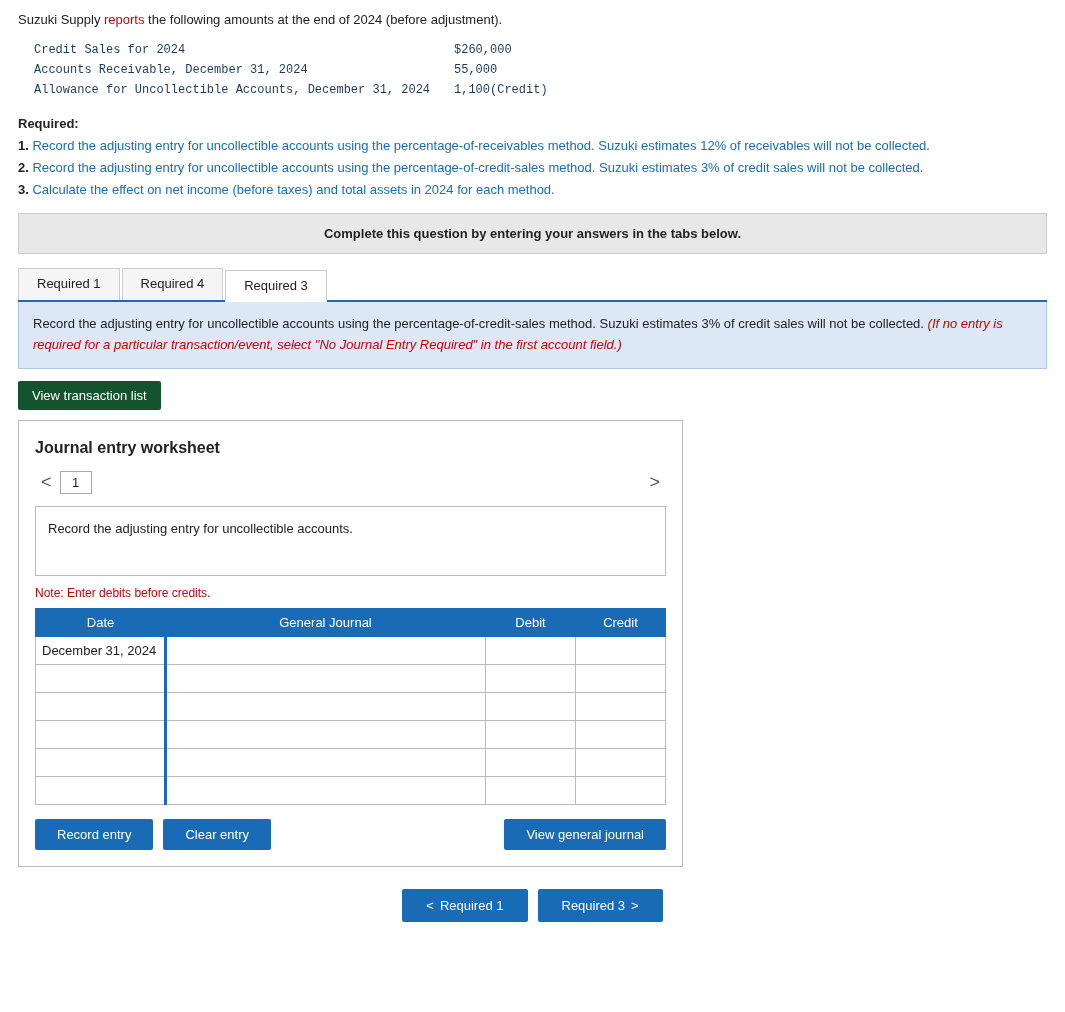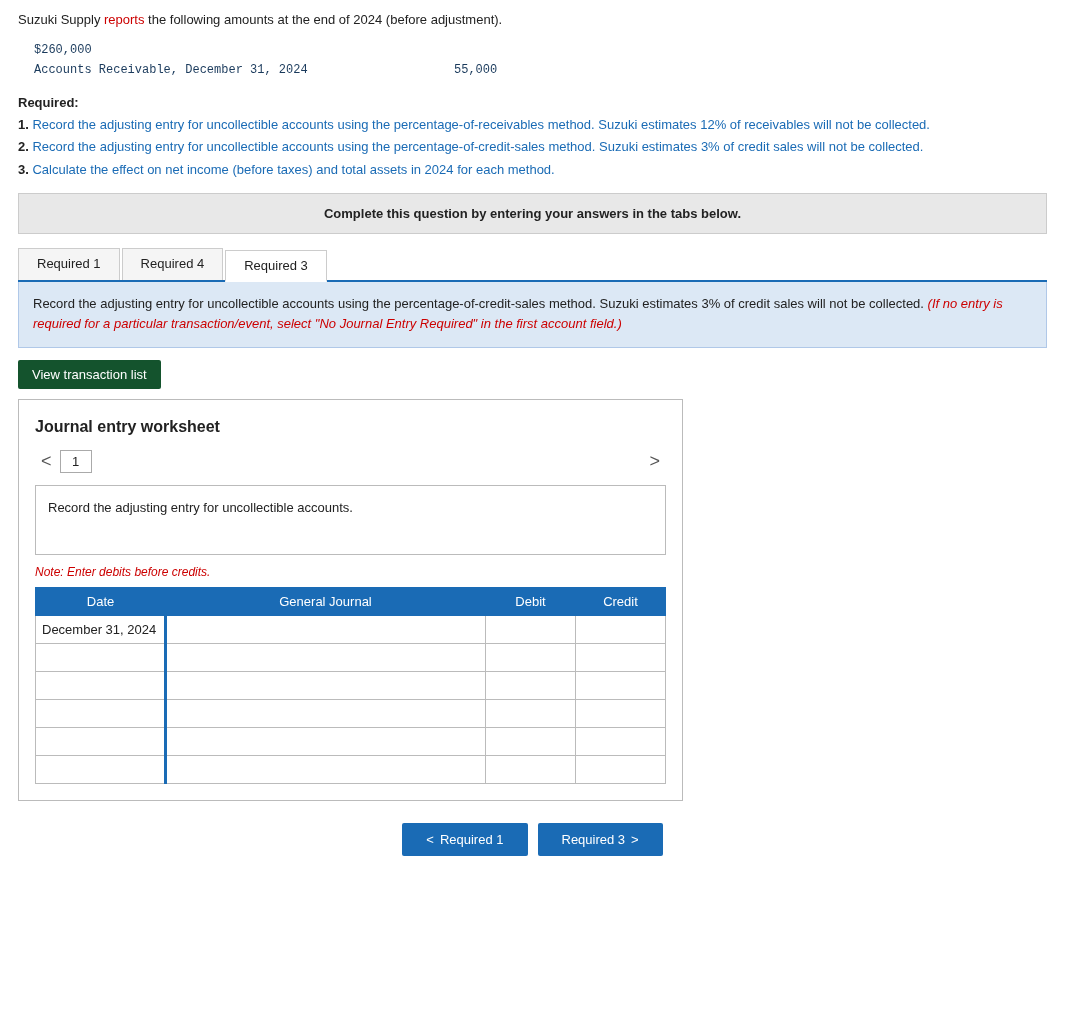"Credit Sales for 2024" span.data-label { html: none -> <span>Credit Sales for 2024</span> }
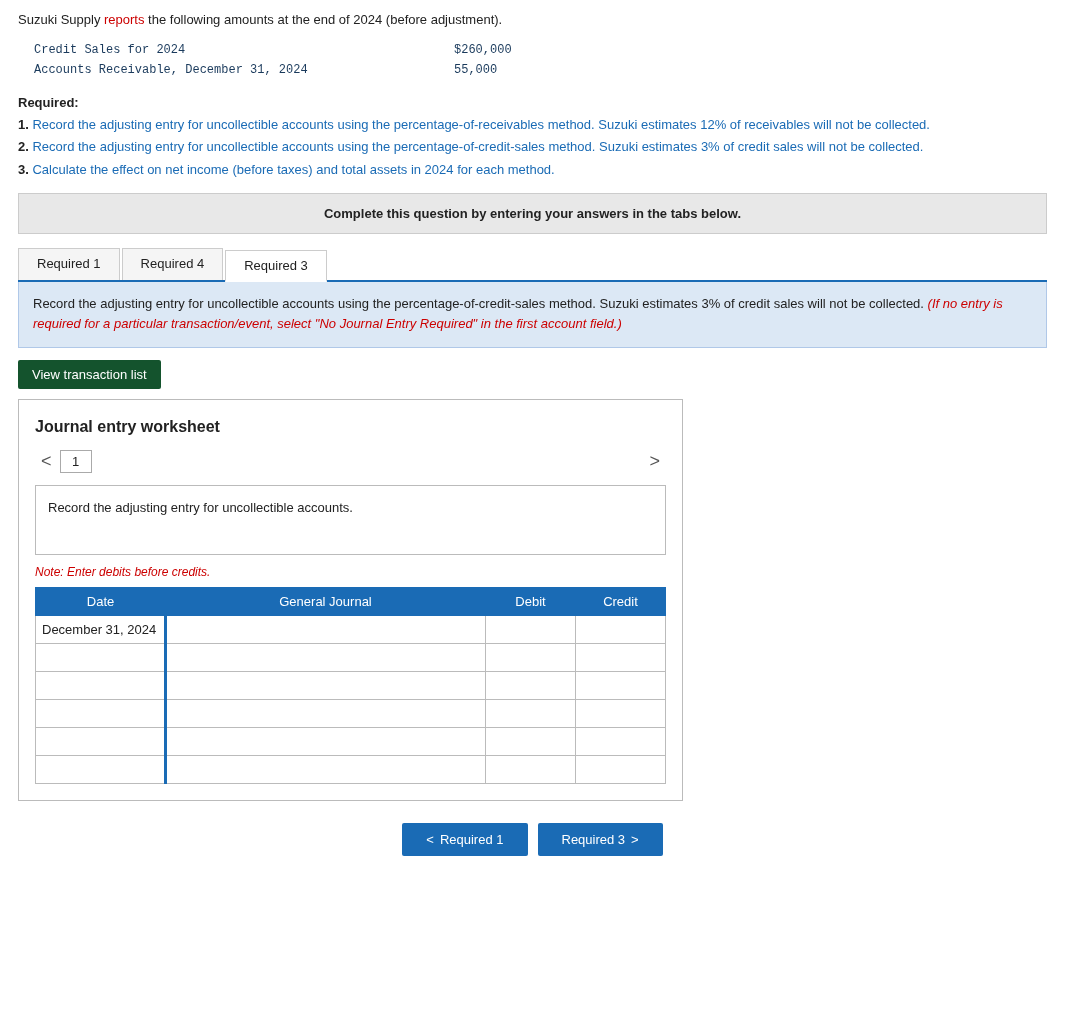"Allowance for Uncollectible Accounts," div.data-row { html: none -> <div> <span>Allowance for Uncollectible Accounts, December 31, 2024</span> <span>1,100(Credit)</span> </div> }
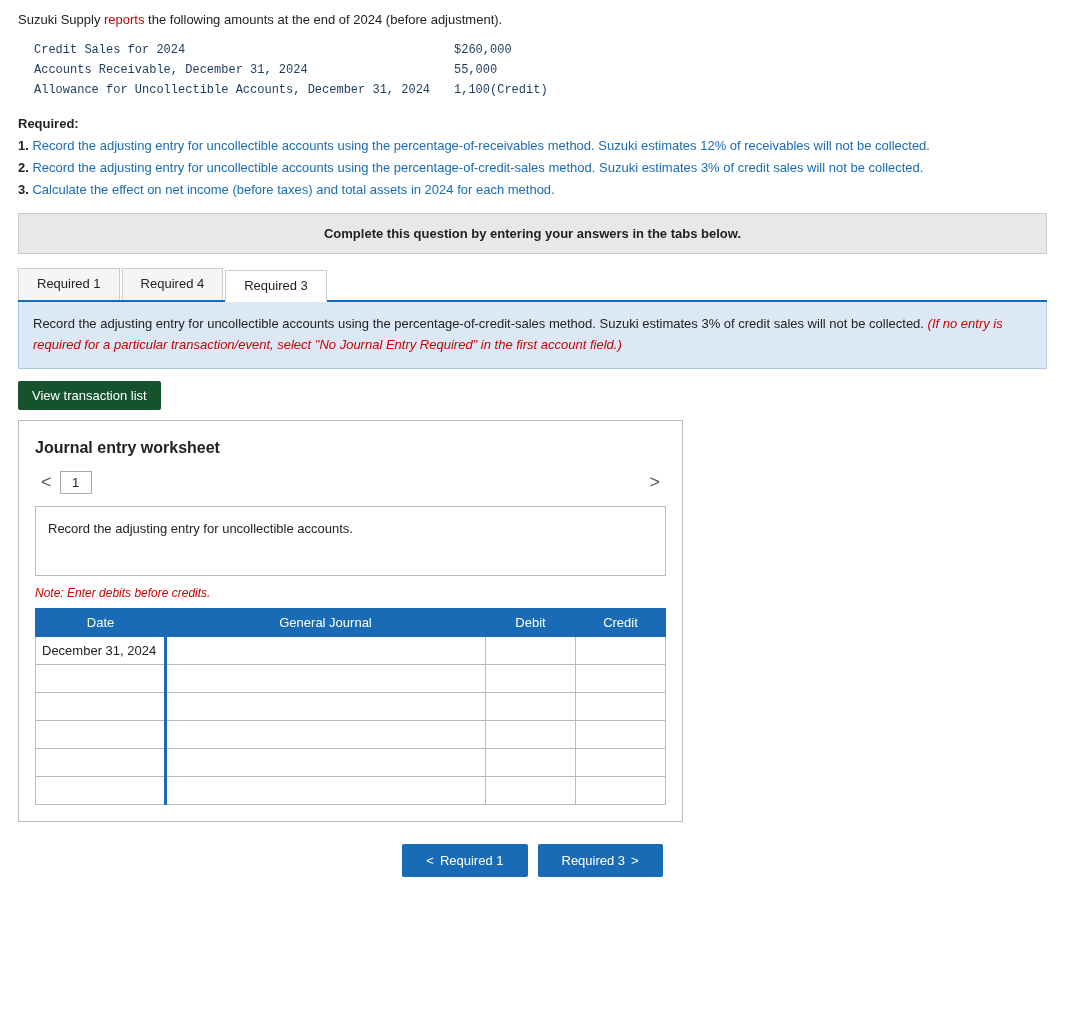"Note: Enter debits before credits." .note-text { font-style: italic -> none }
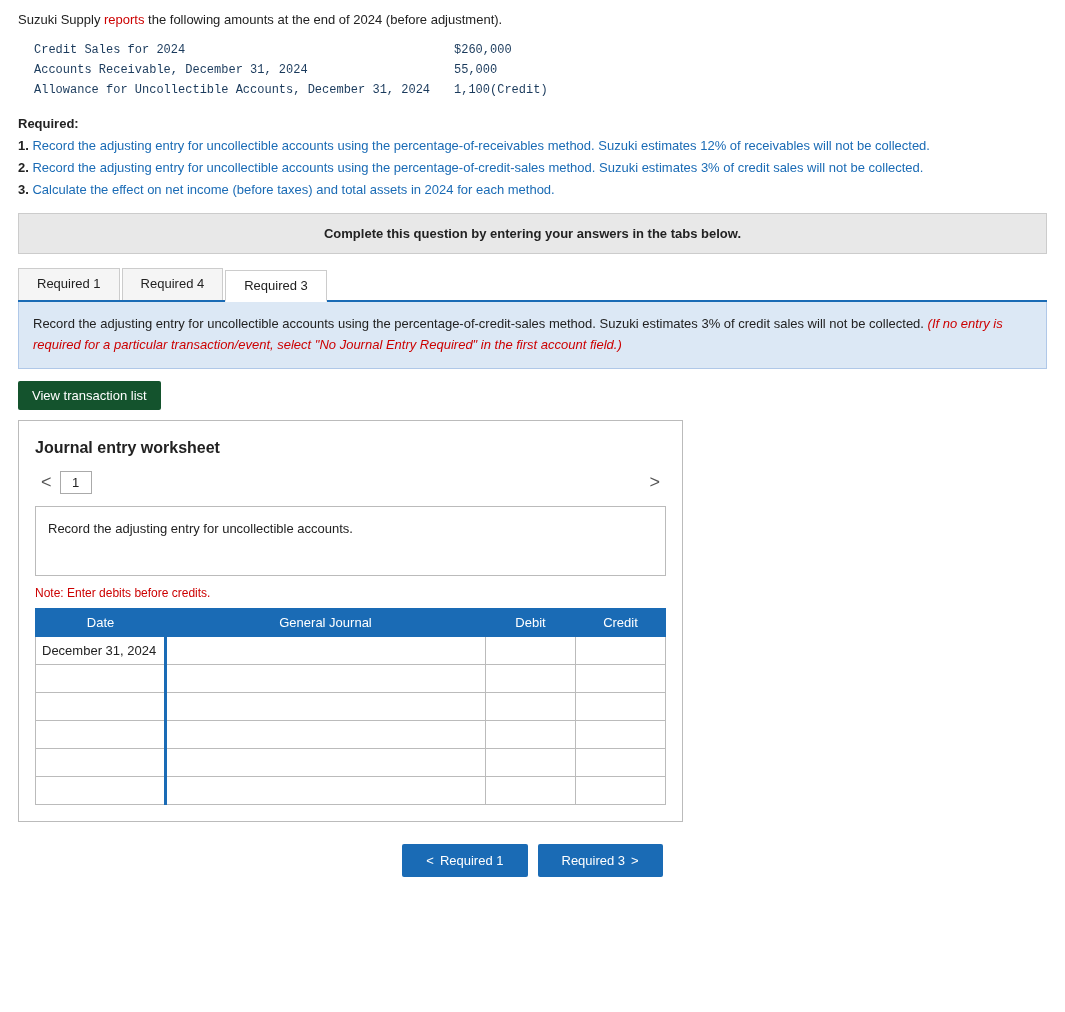"Record entry" div.action-buttons-row { html: none -> <div> <button>Record entry</button> <button>Clear entry</button> <div></div> <button>View general journal</button> </div> }
